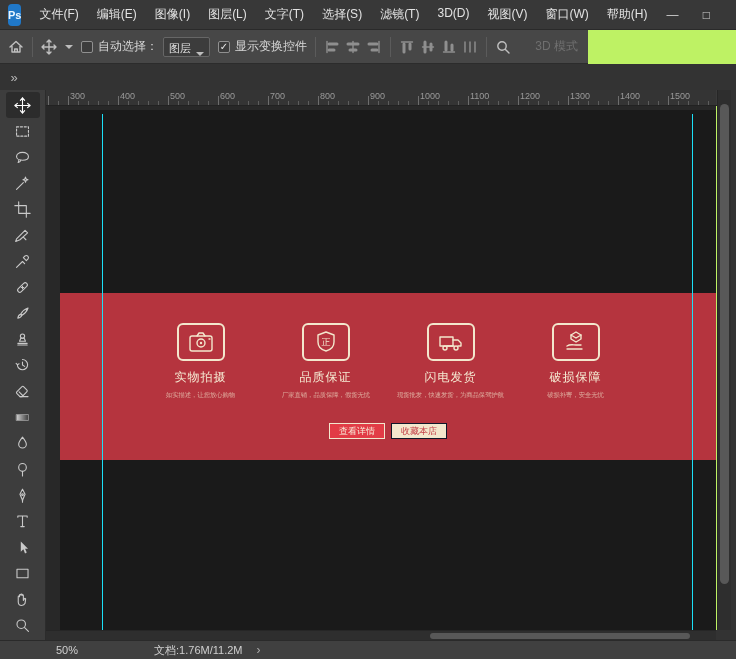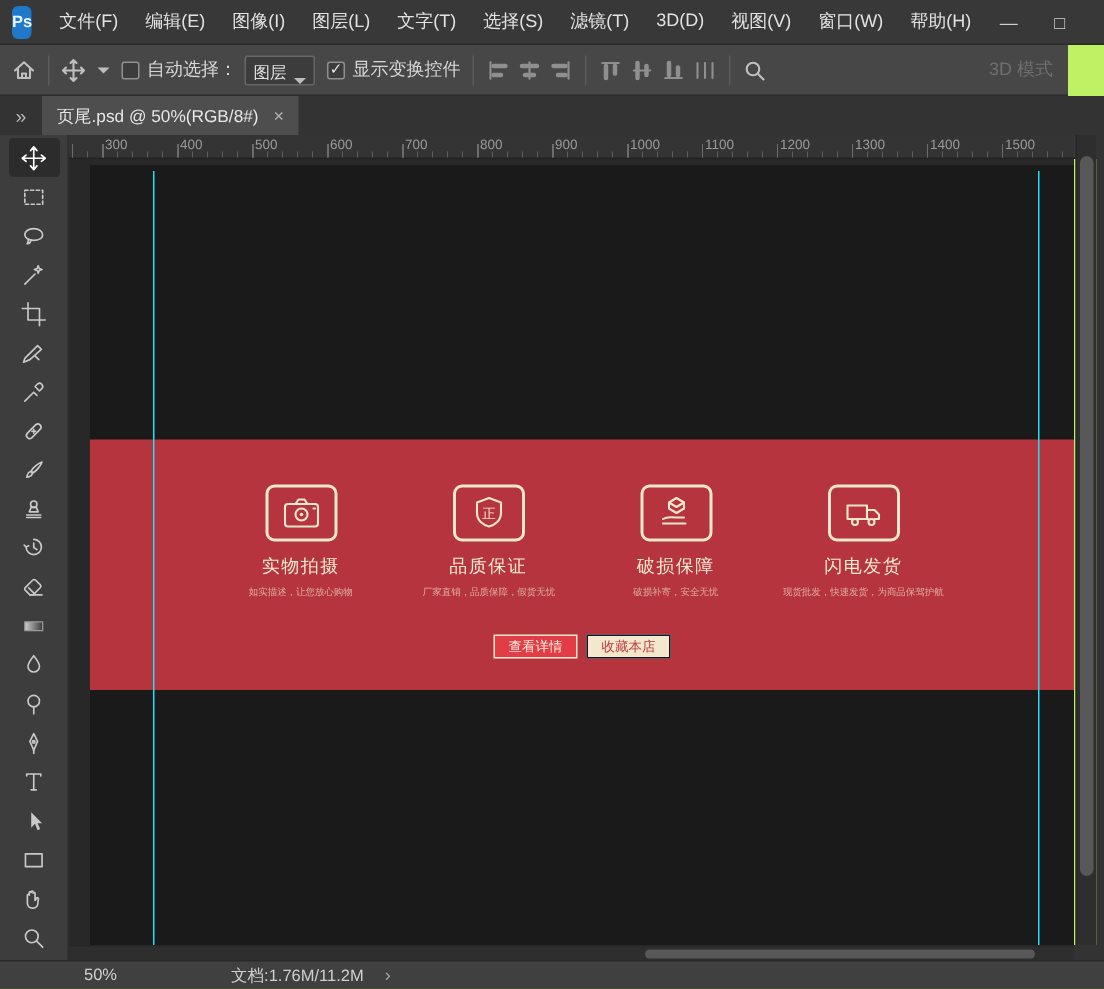"自动选择：" .optionsbar { width: 712px -> 588px }
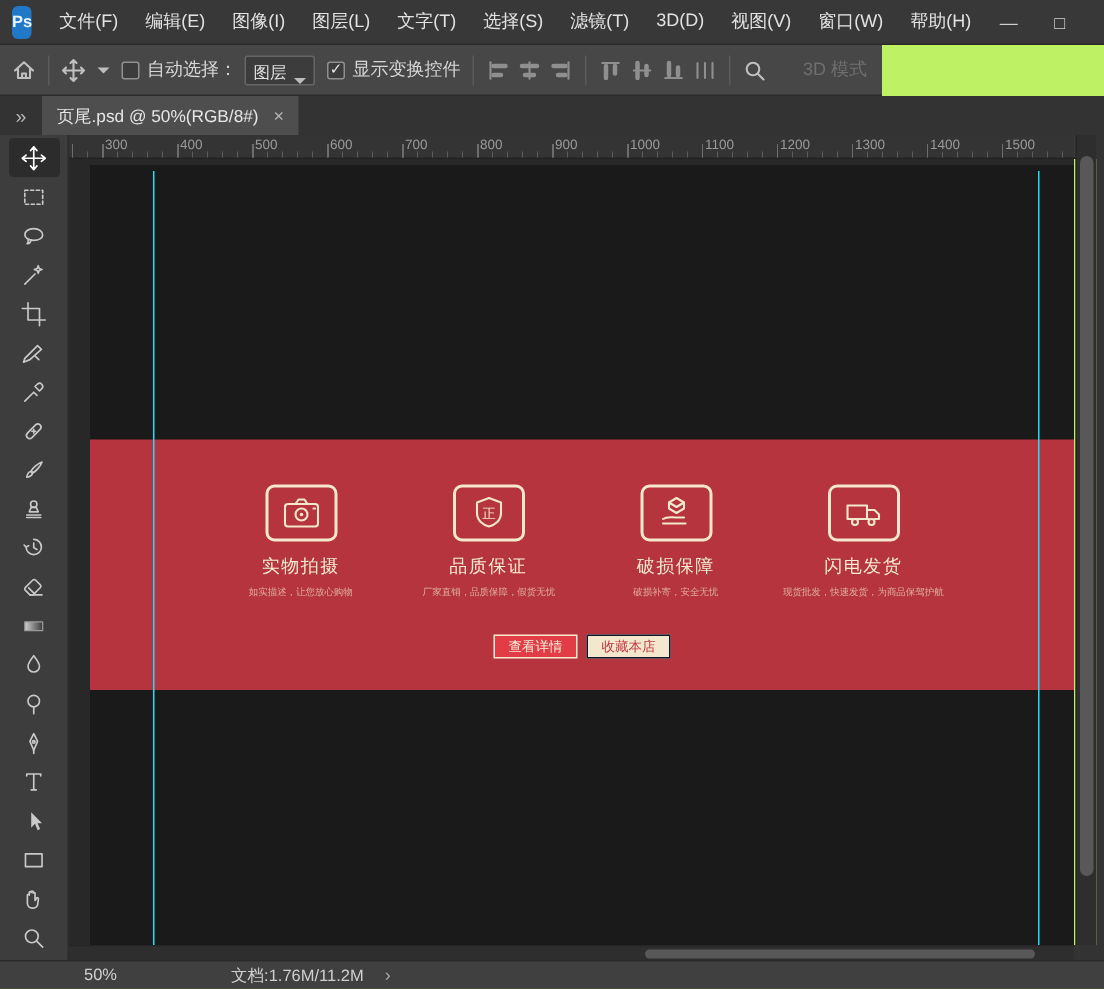"页尾.psd @ 50%(RGB/8#)" div.tab { html: <div> <span>页尾.psd @ 50%(RGB/8#)</span> <span>×</span> </div> -> none }
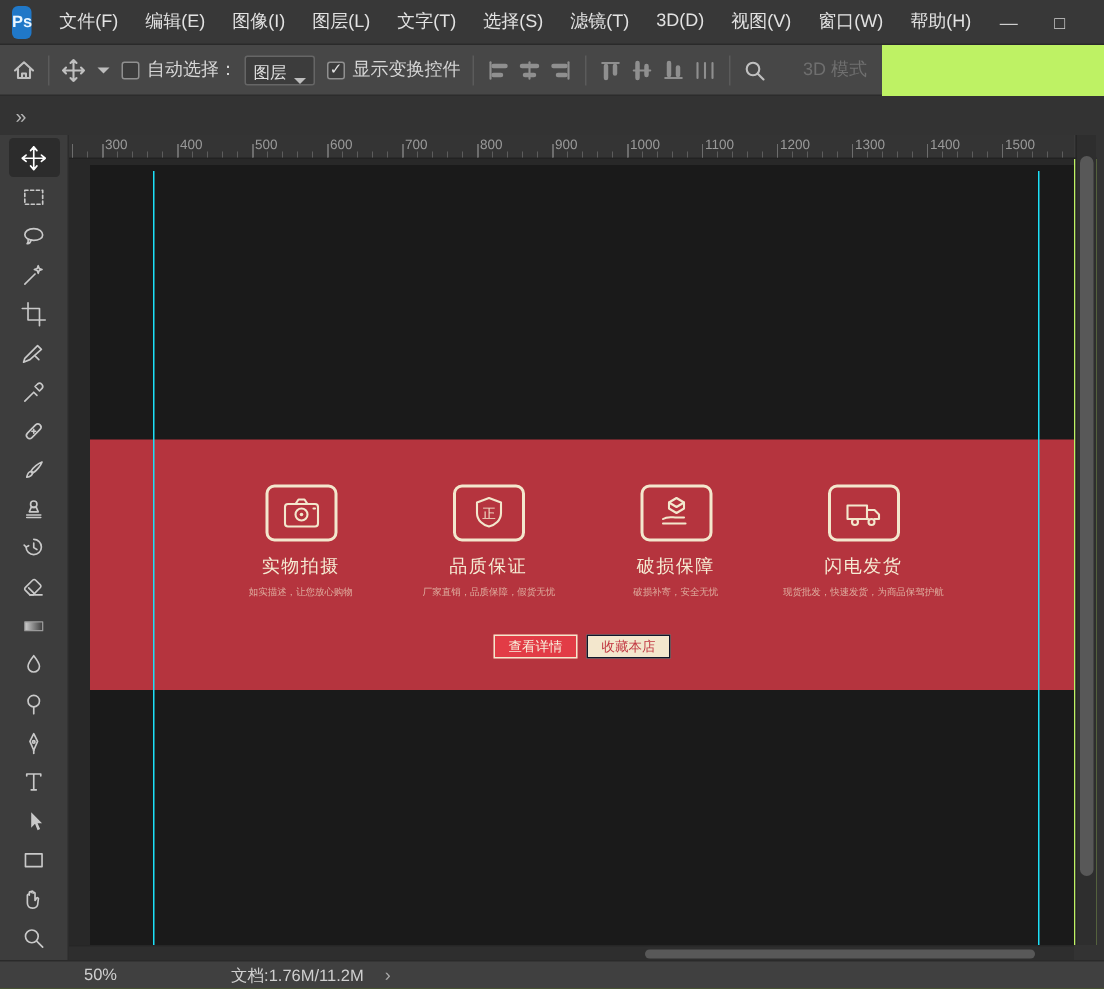"破损保障" div.feat { order: before "闪电发货" -> after "闪电发货" }
